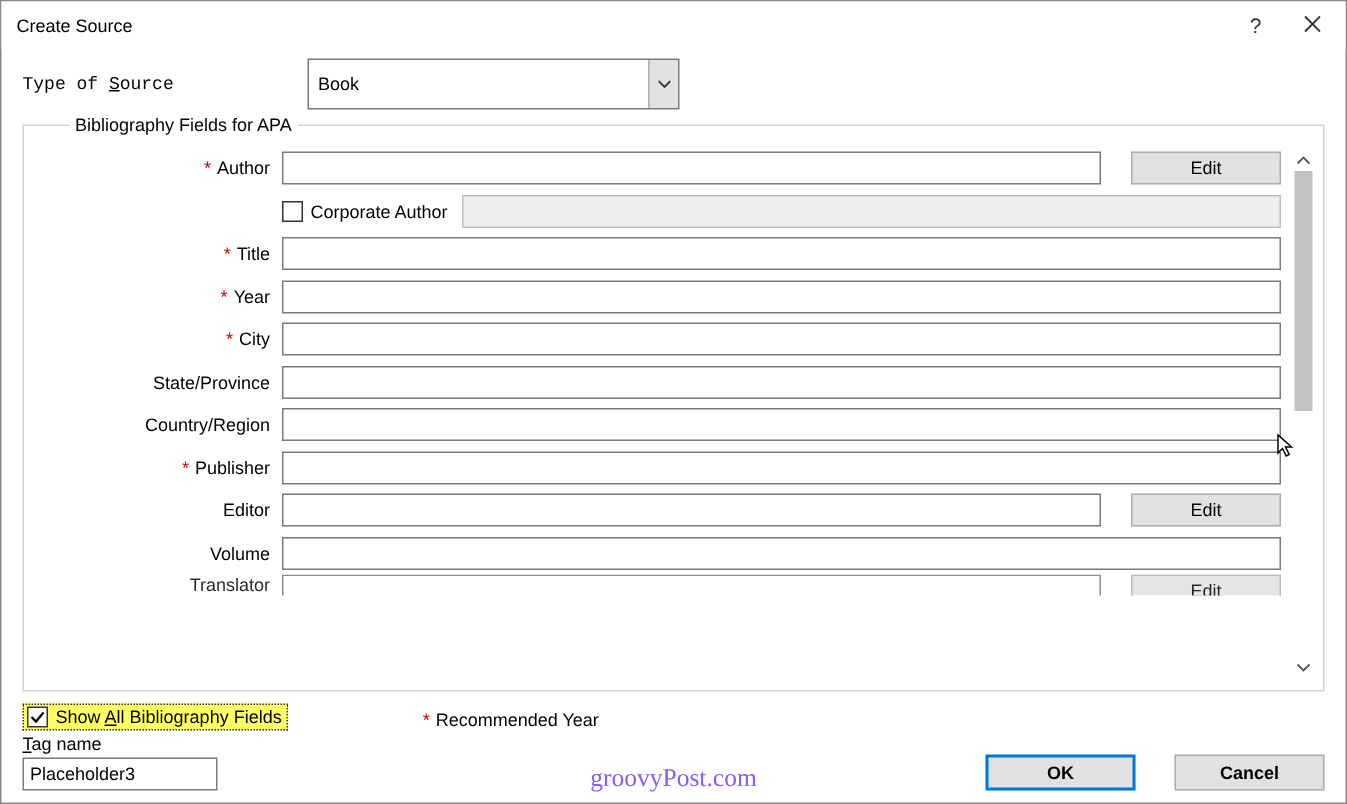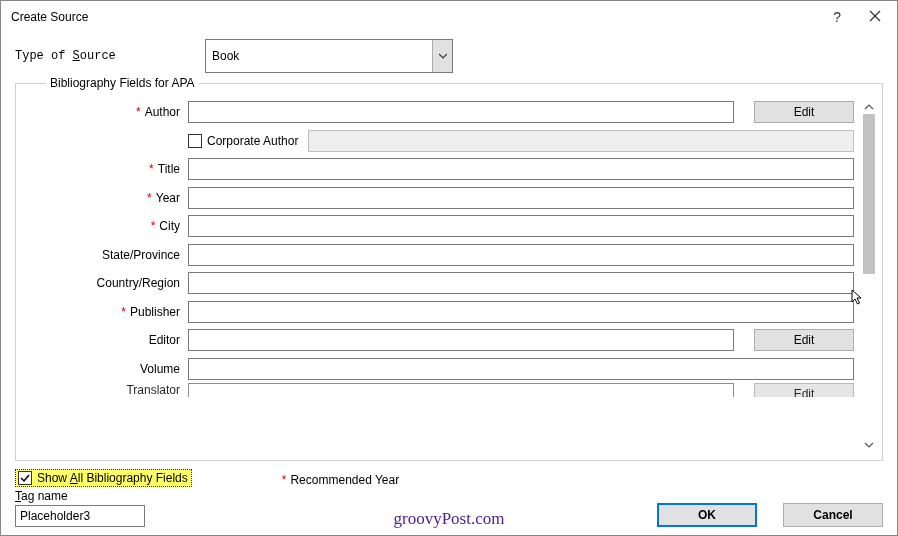"groovyPost.com" .watermark { color: #4c1d95 -> #8b5cf6 }
